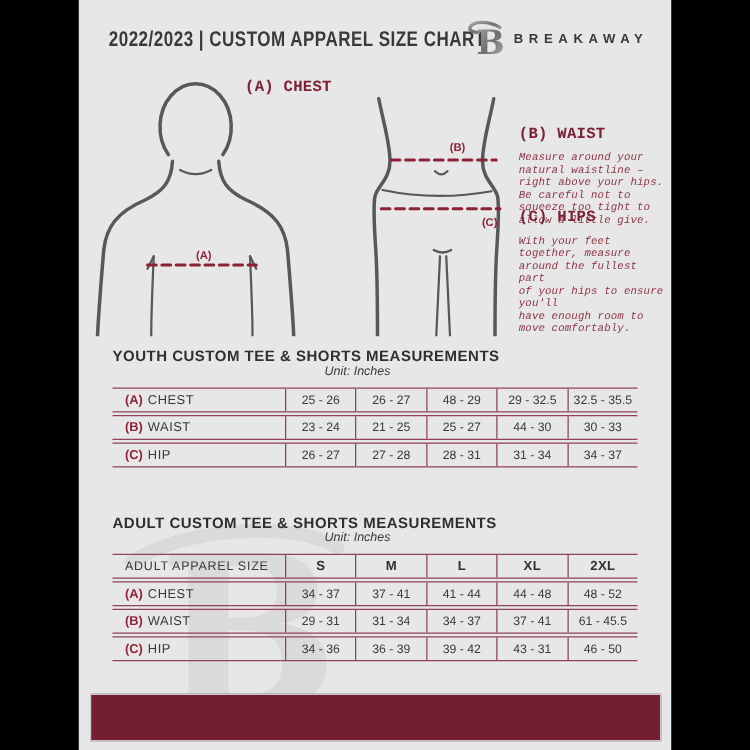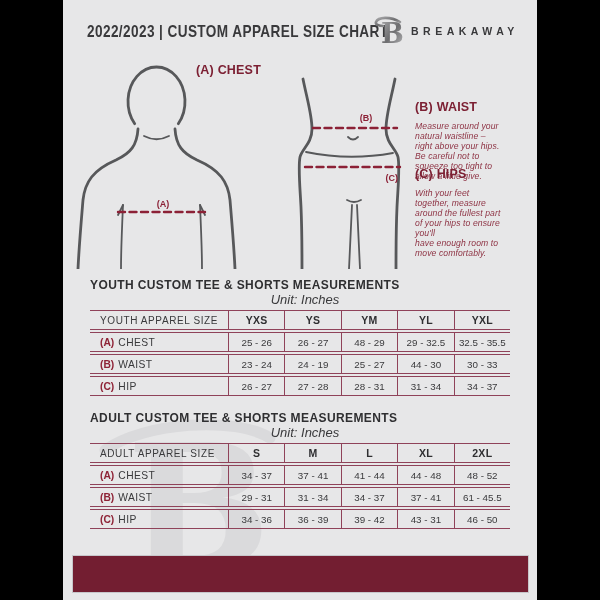"(A) CHEST" .guide { font-family: none -> Liberation Mono, monospace }
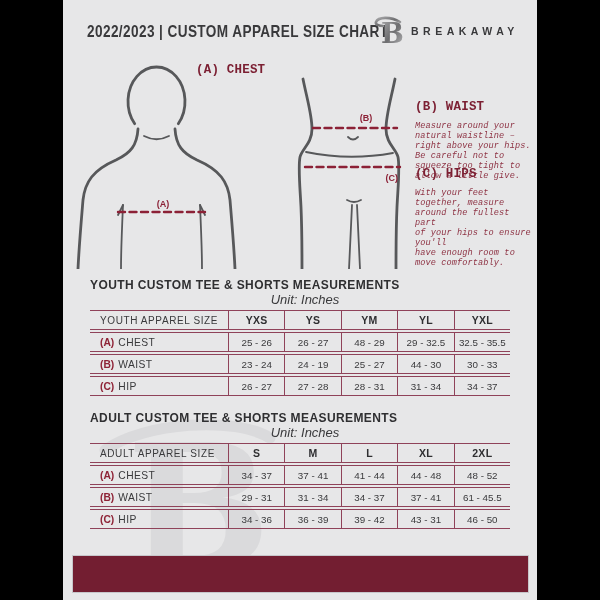"Unit: Inches" .sec-unit { font-size: 13px -> 10px; left: 32px -> 13px }
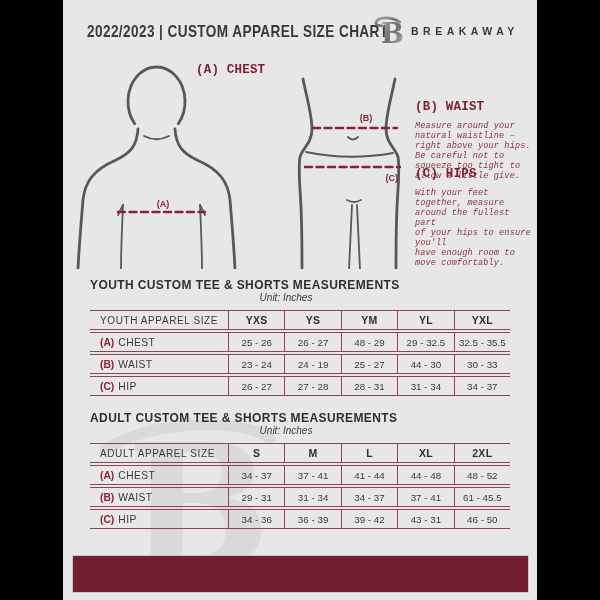"YOUTH APPAREL SIZE" div.trow { html: <div> <div>YOUTH APPAREL SIZE</div> <div>YXS</div> <div>YS</div> <div>YM</div> <div>YL</div> <div>YXL</div> </div> -> none }
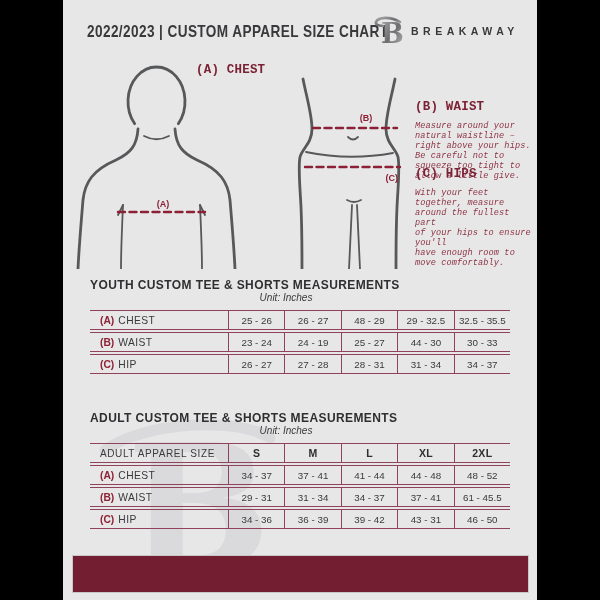"24 - 19" div { text: 24 - 19 -> 21 - 25 }
